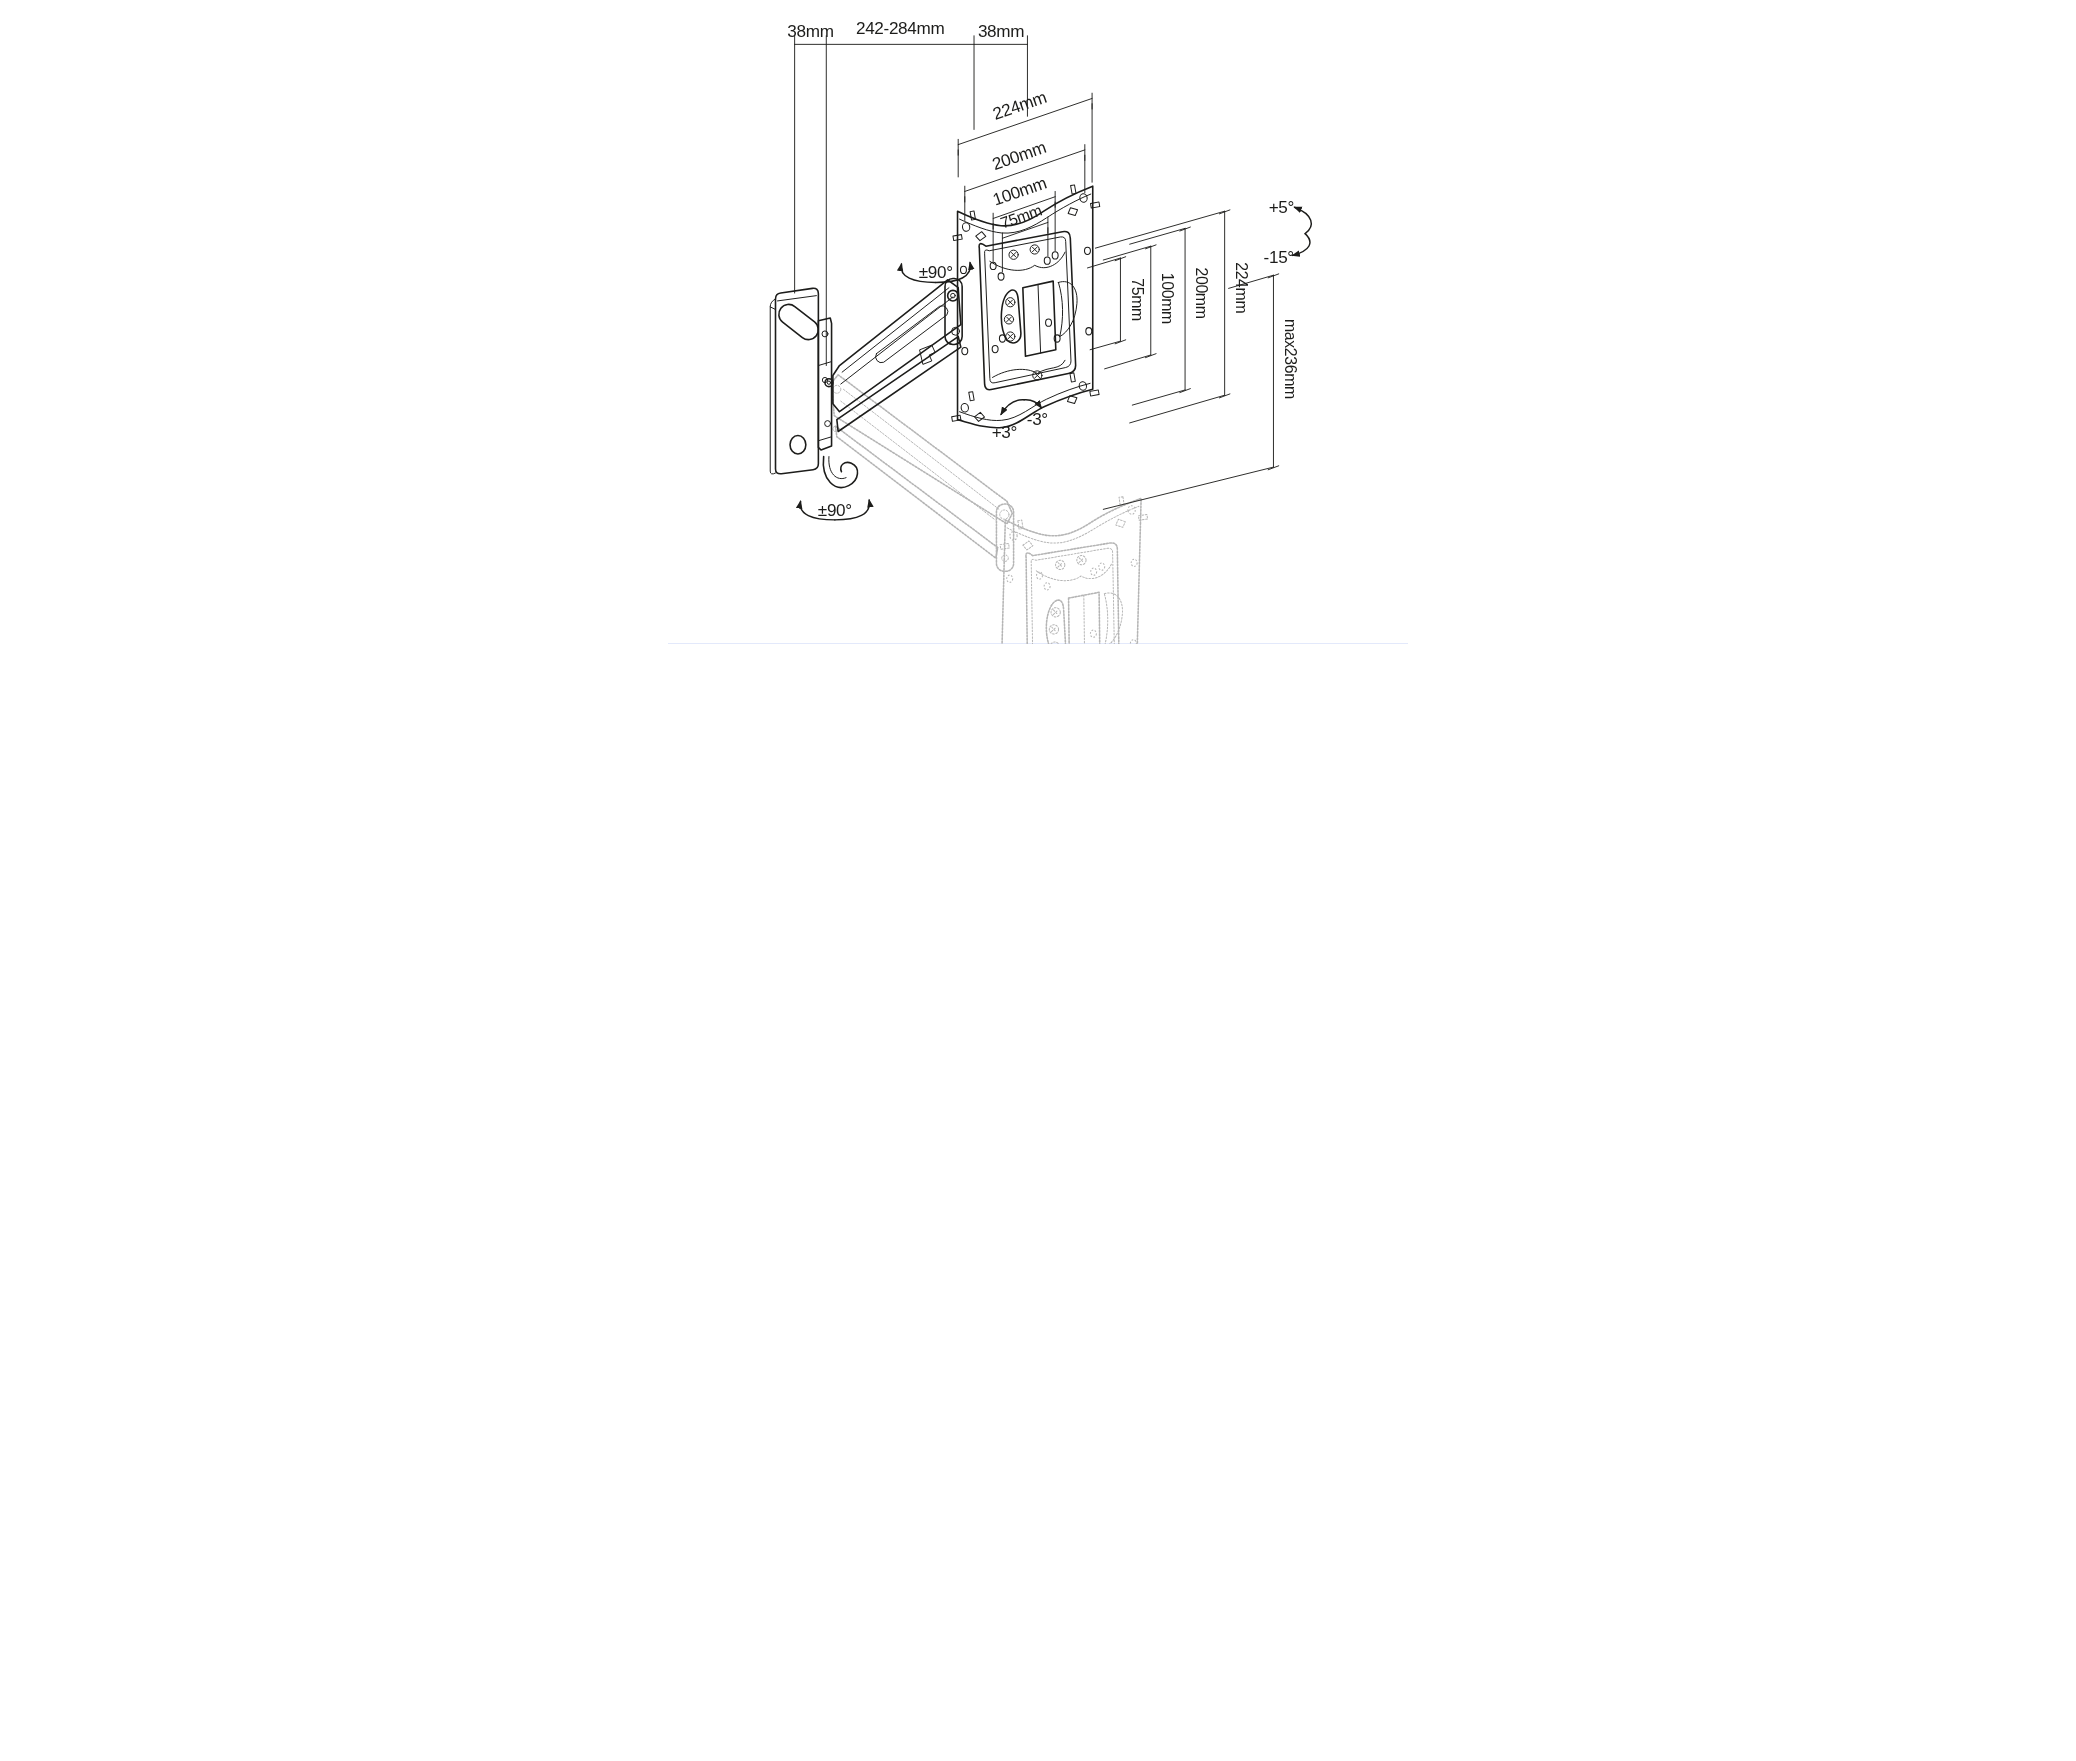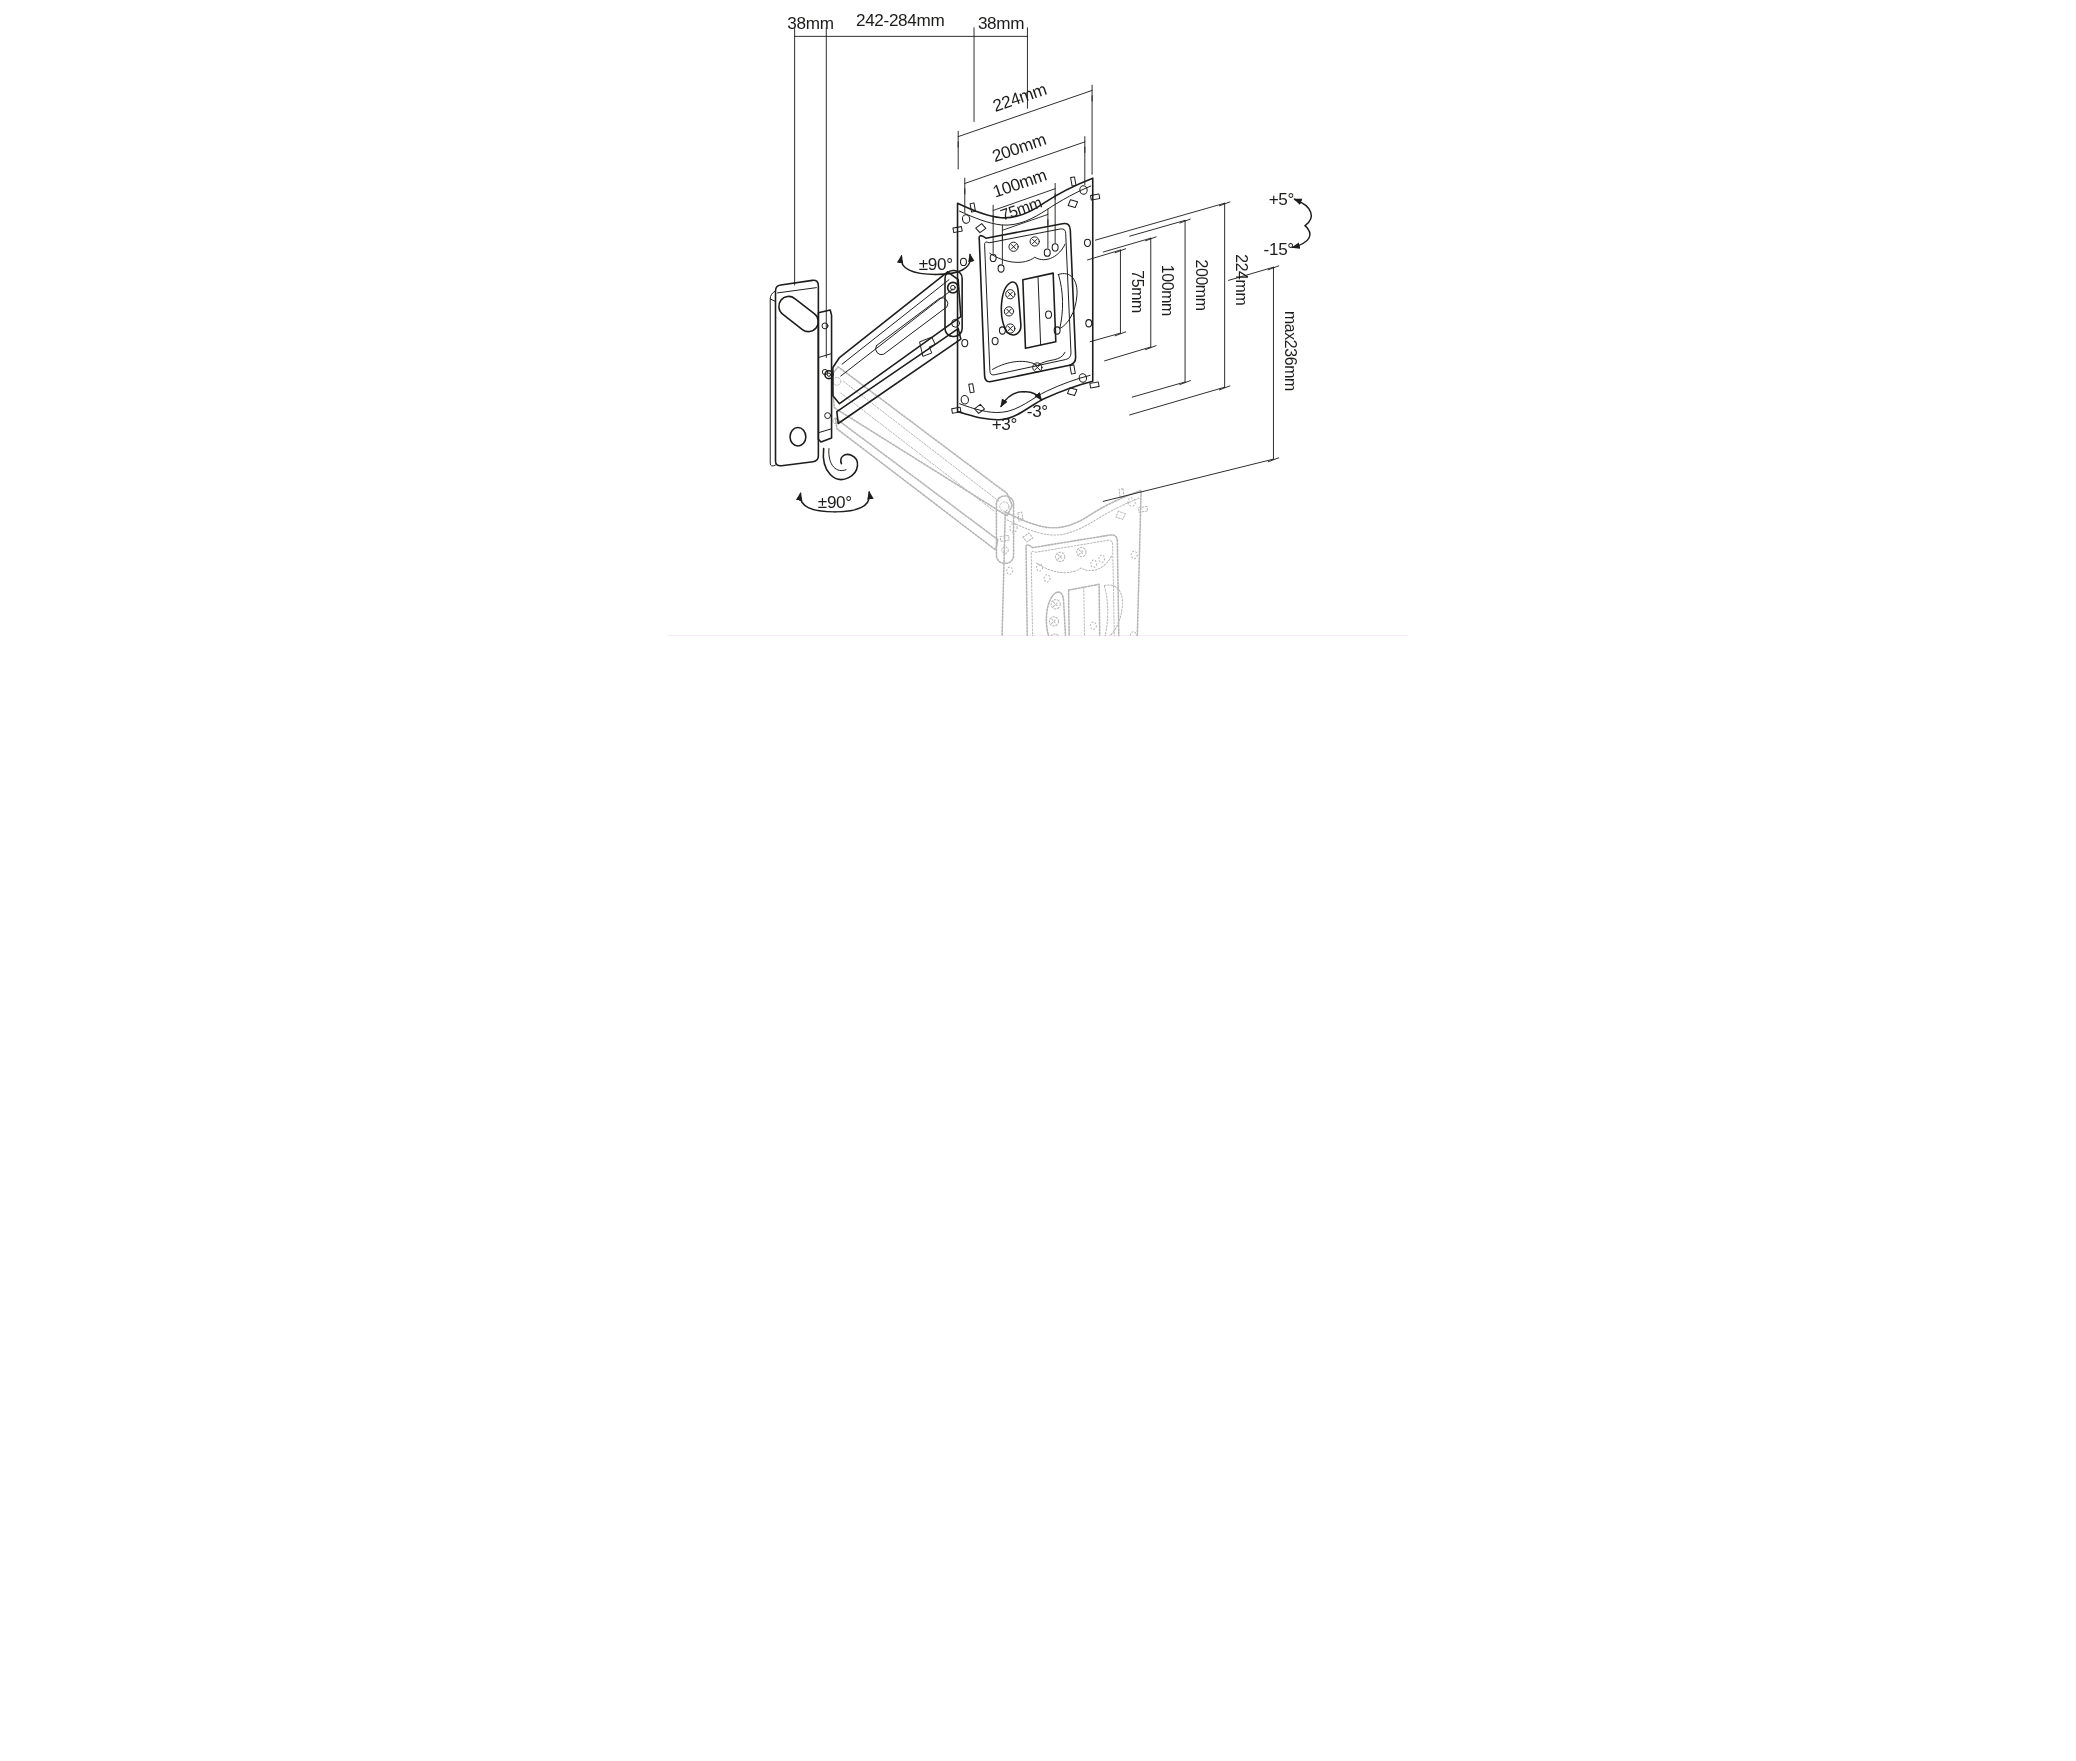"38mm" .stage { background: #d946ef -> #1d4ed8; margin: 8px auto -> 16px auto }
